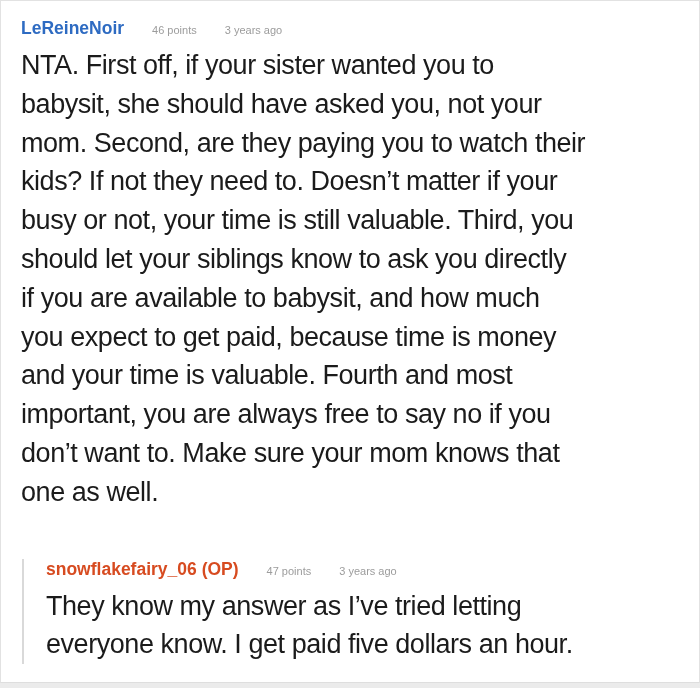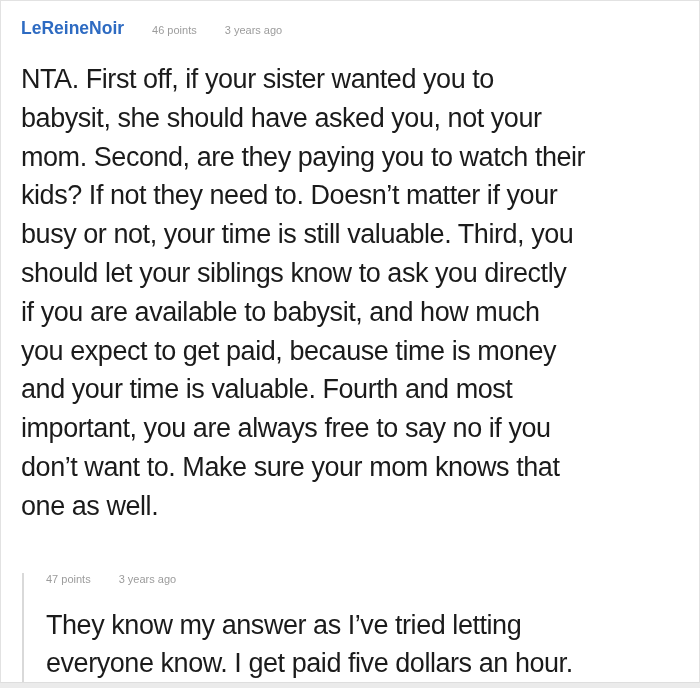"NTA. First off, if your" .comment-body { margin-top: 21px -> 7px }
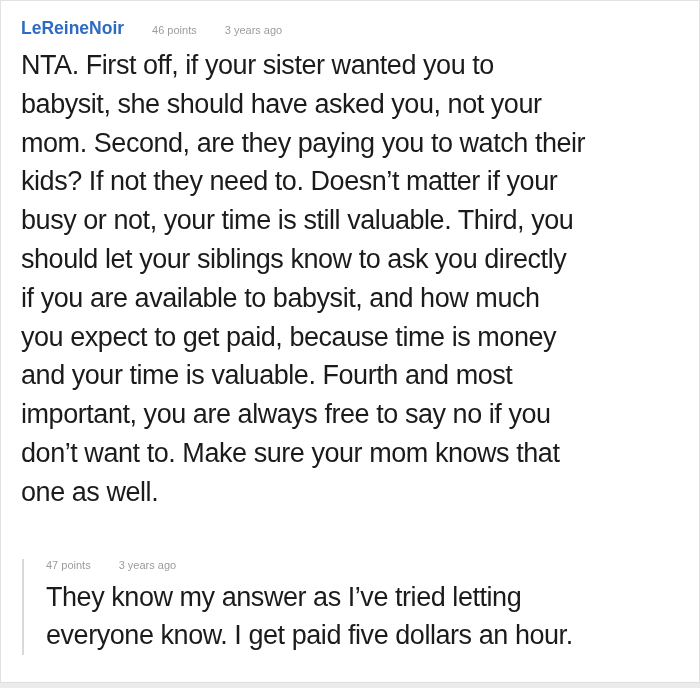"snowflakefairy_06 (OP)" a.username { html: none -> <a>snowflakefairy_06 (OP)</a> }
